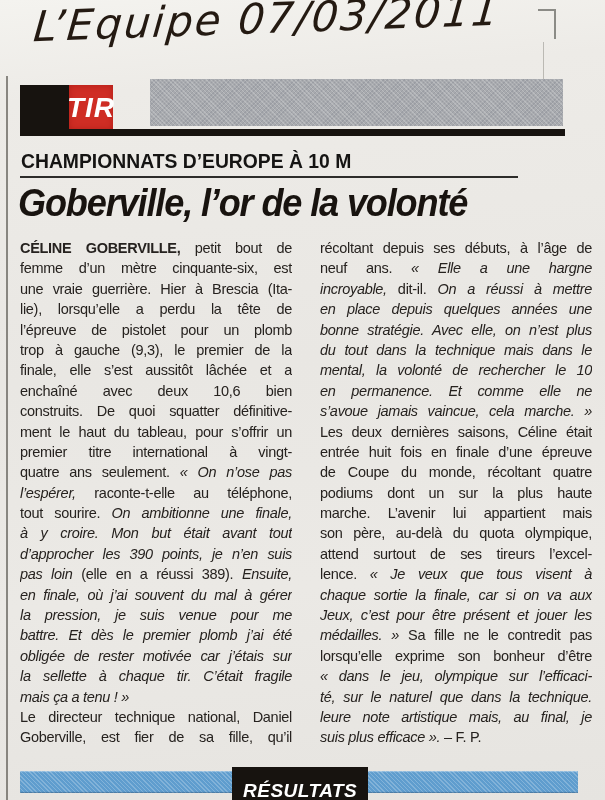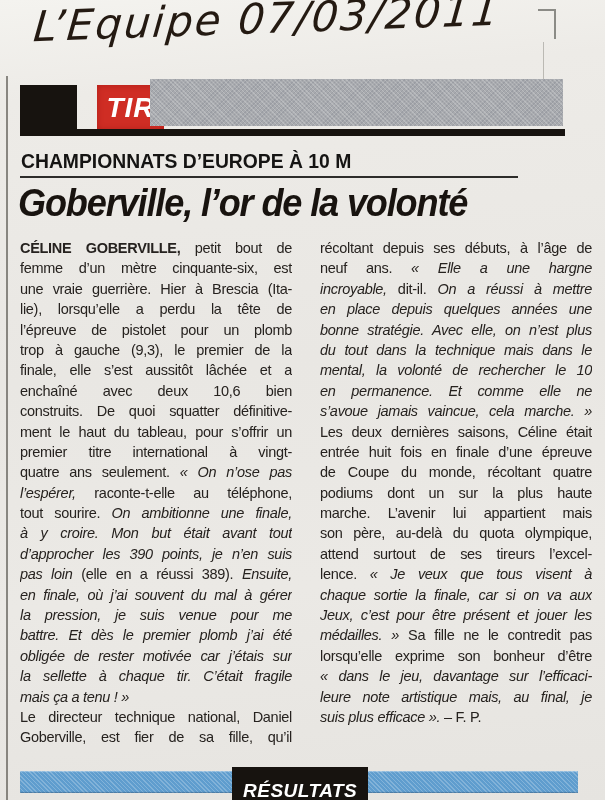"TIR" .banner-red { left: 97px -> 69px; width: 67px -> 44px }
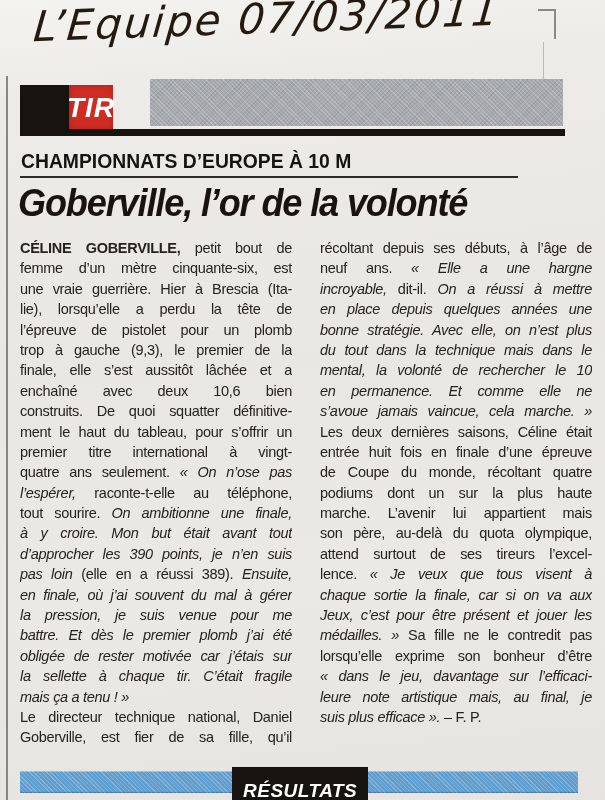"« dans le jeu, davantage" span.i { text: davantage -> olympique }
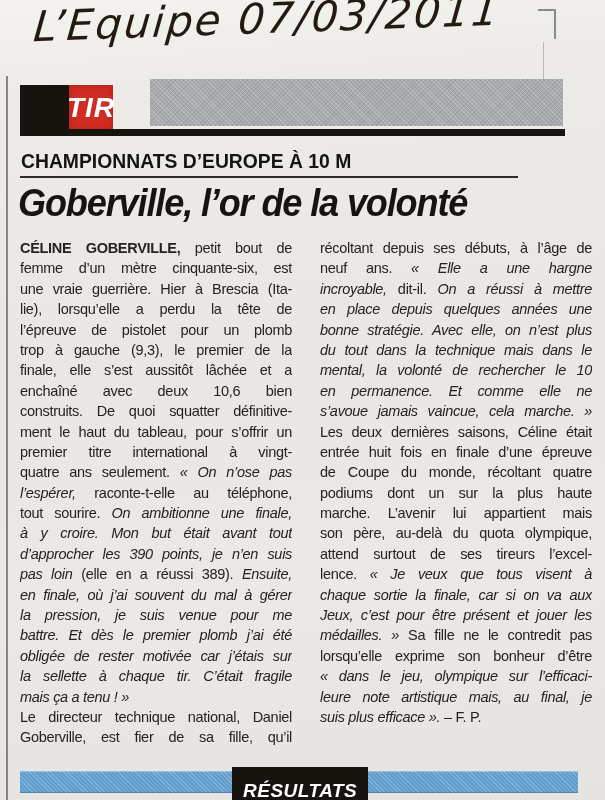"té, sur le naturel que" div.bl { html: none -> <div><span>té, sur le naturel que dans la technique.</span></div> }
